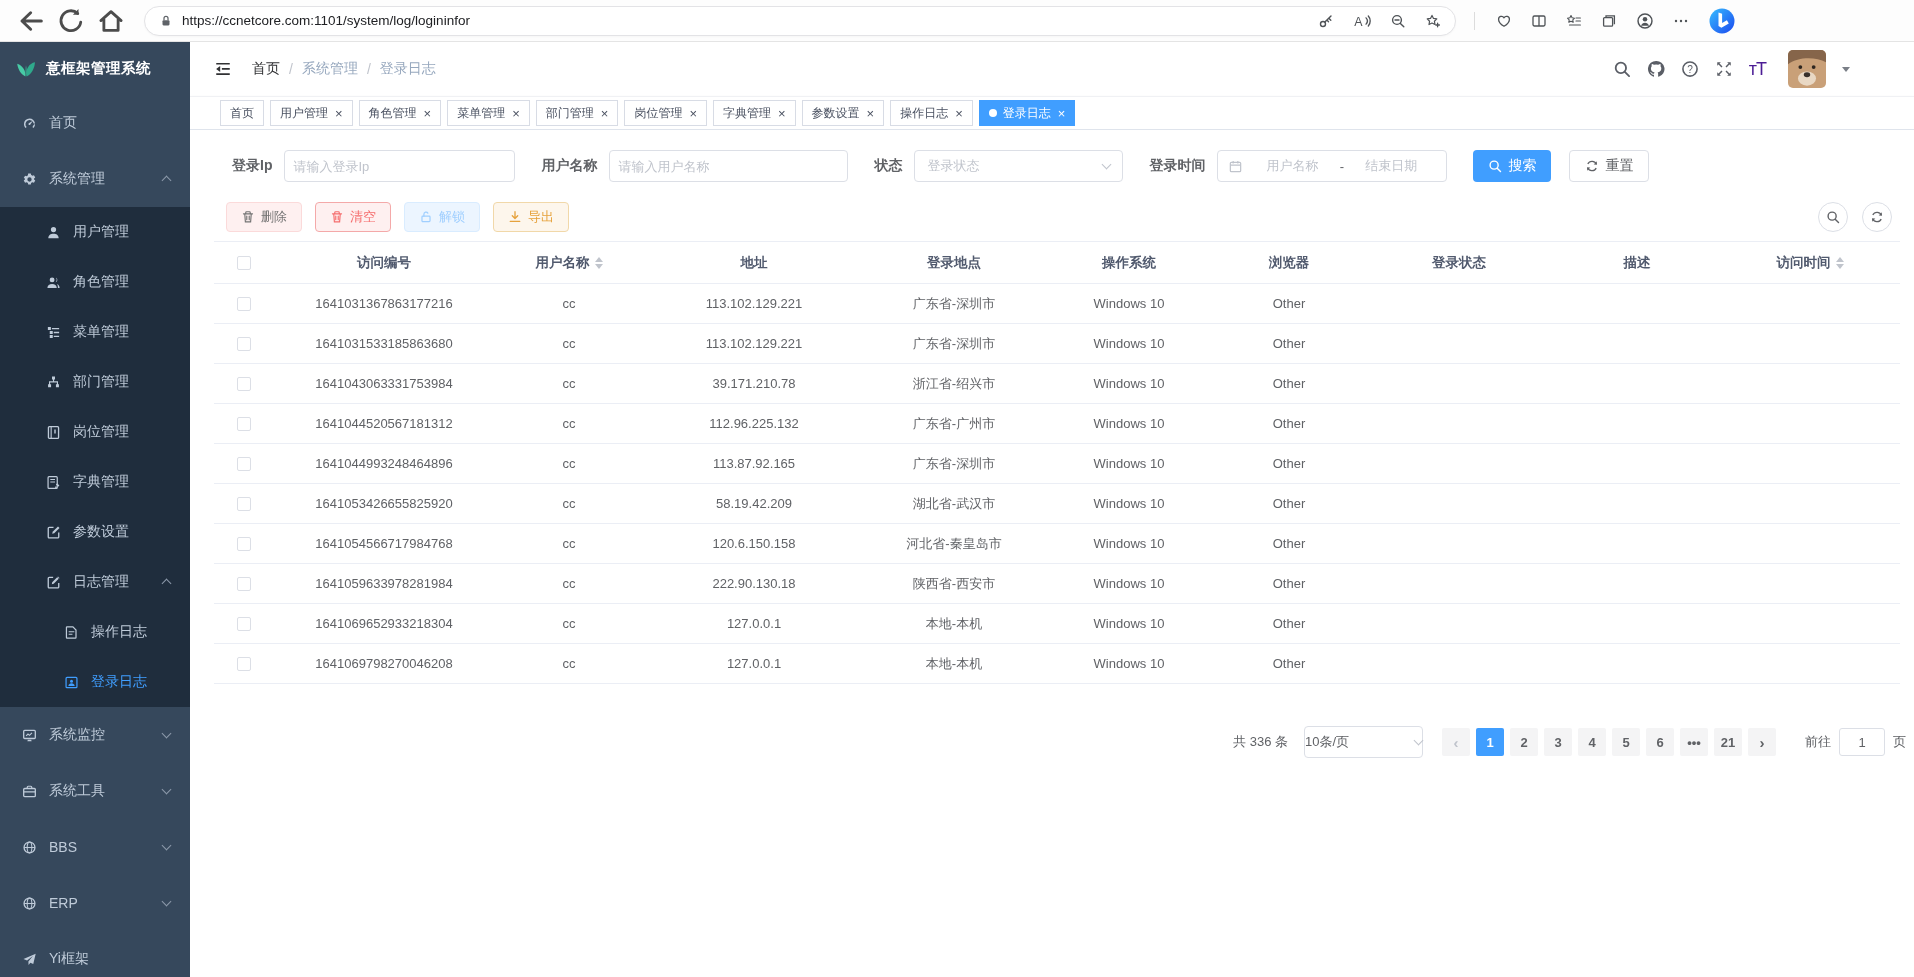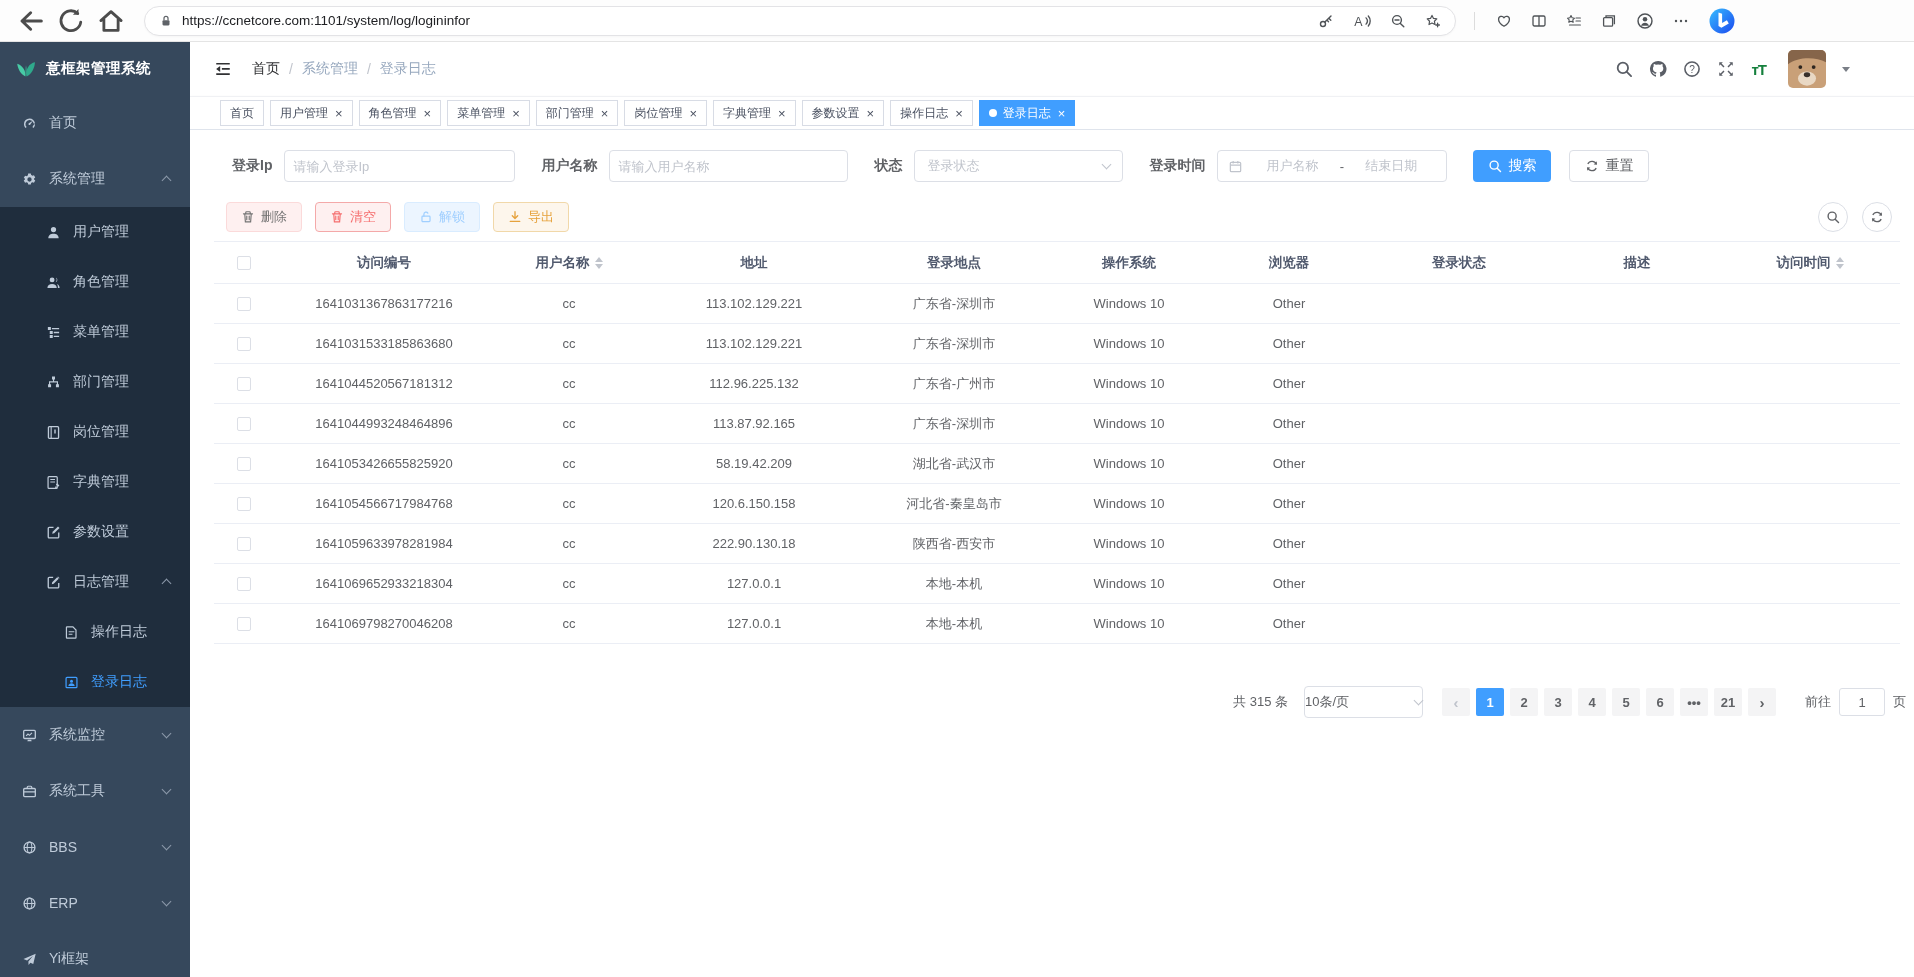"ᴛT" .fontsize-glyph { color: #15803d -> #4c1d95; font-size: 15px -> 18px; font-weight: bold -> normal }
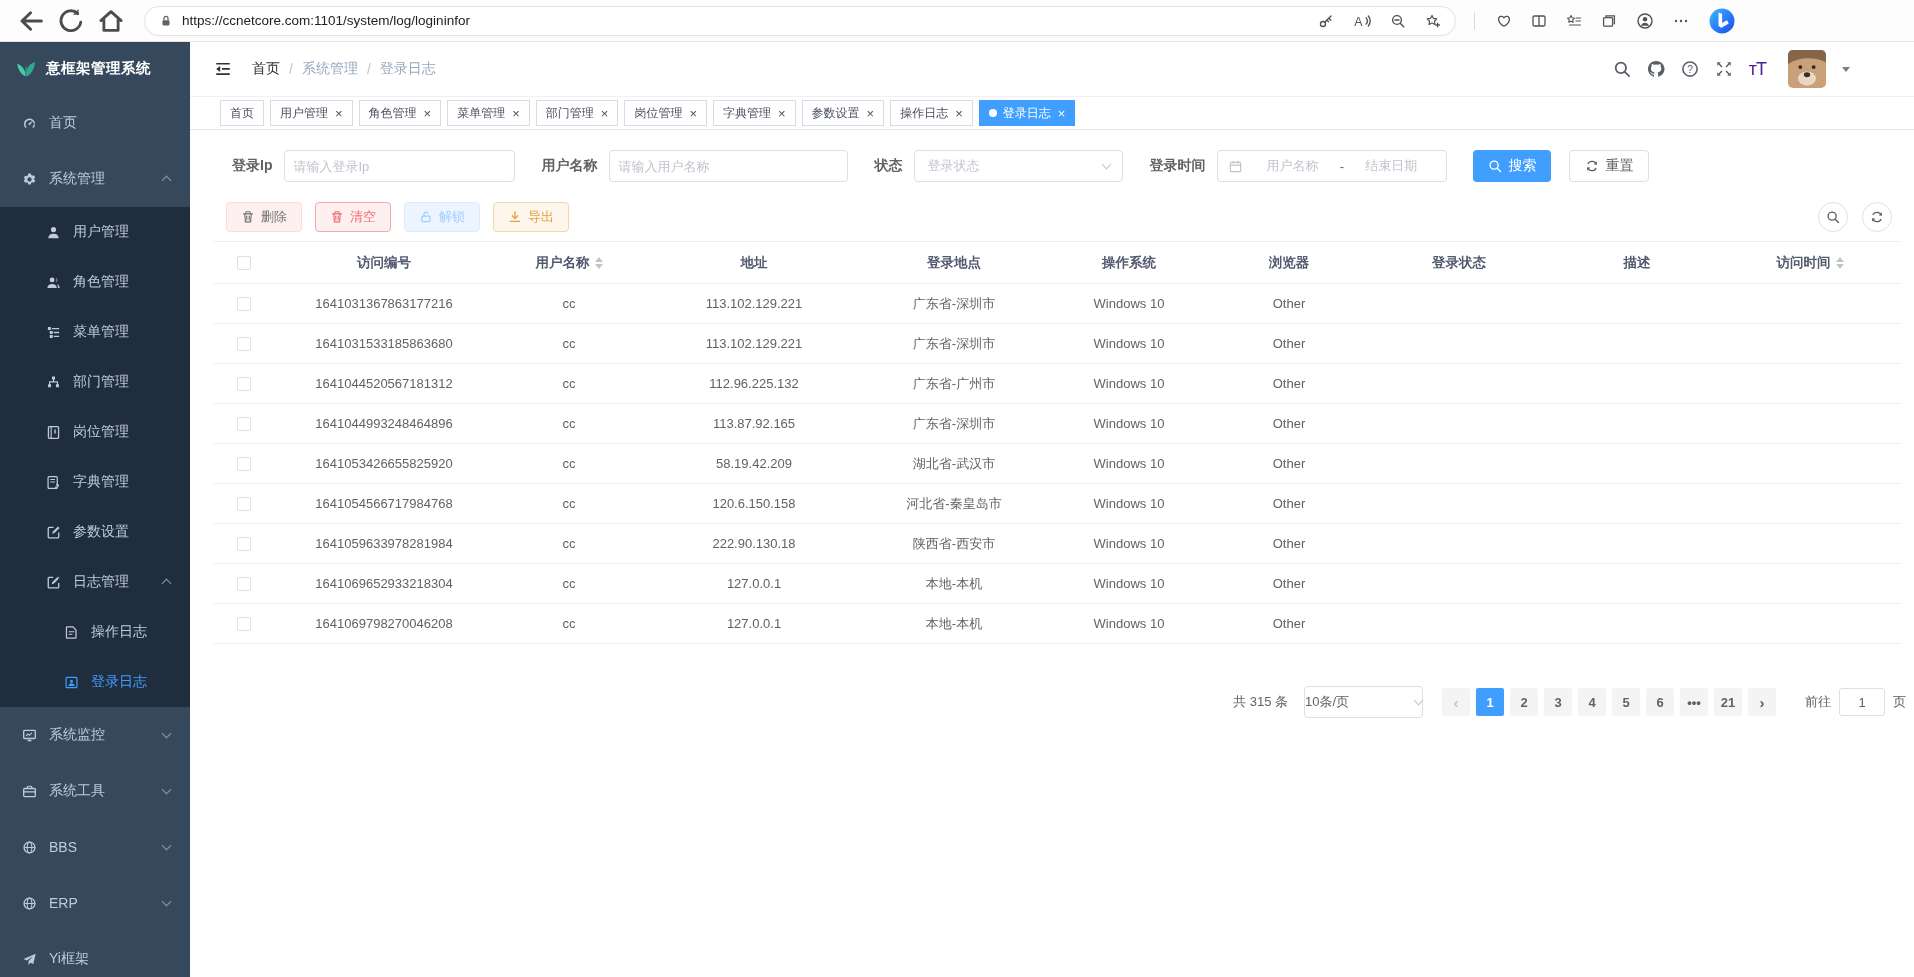"1641043063331753984" tr { html: none -> <tr> <td><span></span></td> <td>1641043063331753984</td> <td>cc</td> <td>39.171.210.78</td> <td>浙江省-绍兴市</td> <td>Windows 10</td> <td>Other</td> <td></td> <td></td> <td></td> </tr> }
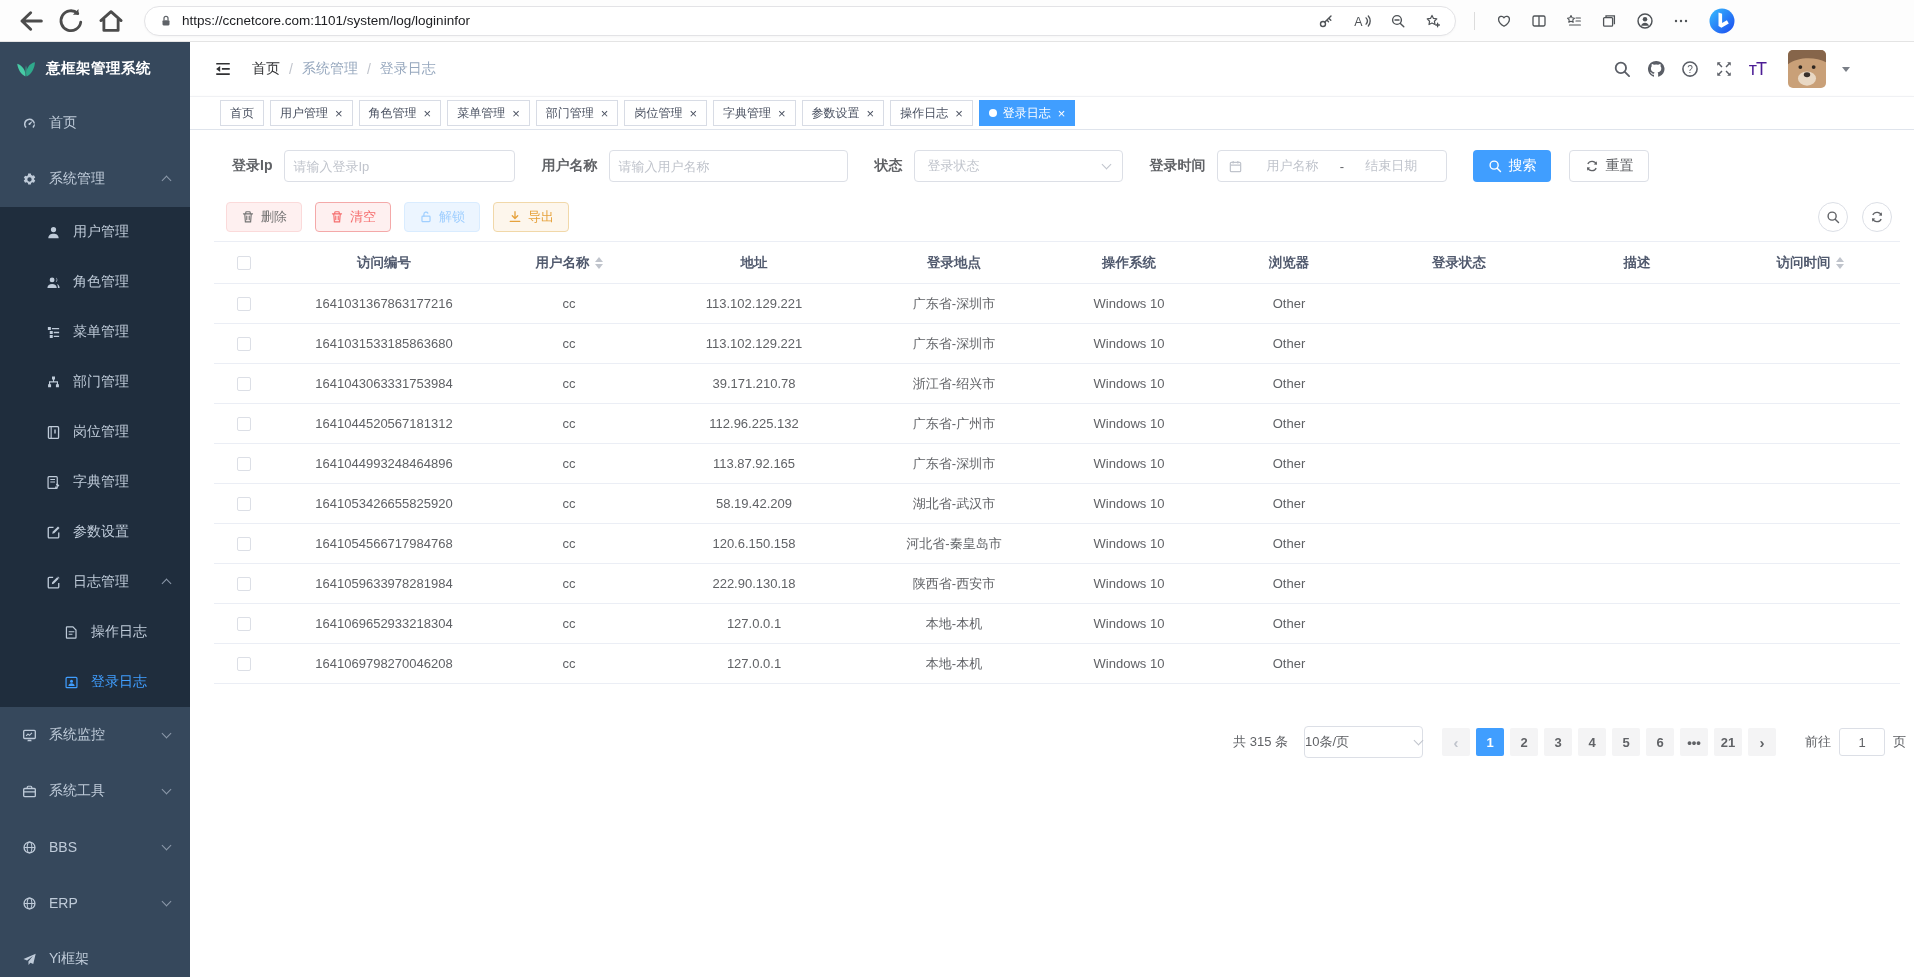"共 315 条" span.pg-total { text: 315 -> 336 }
